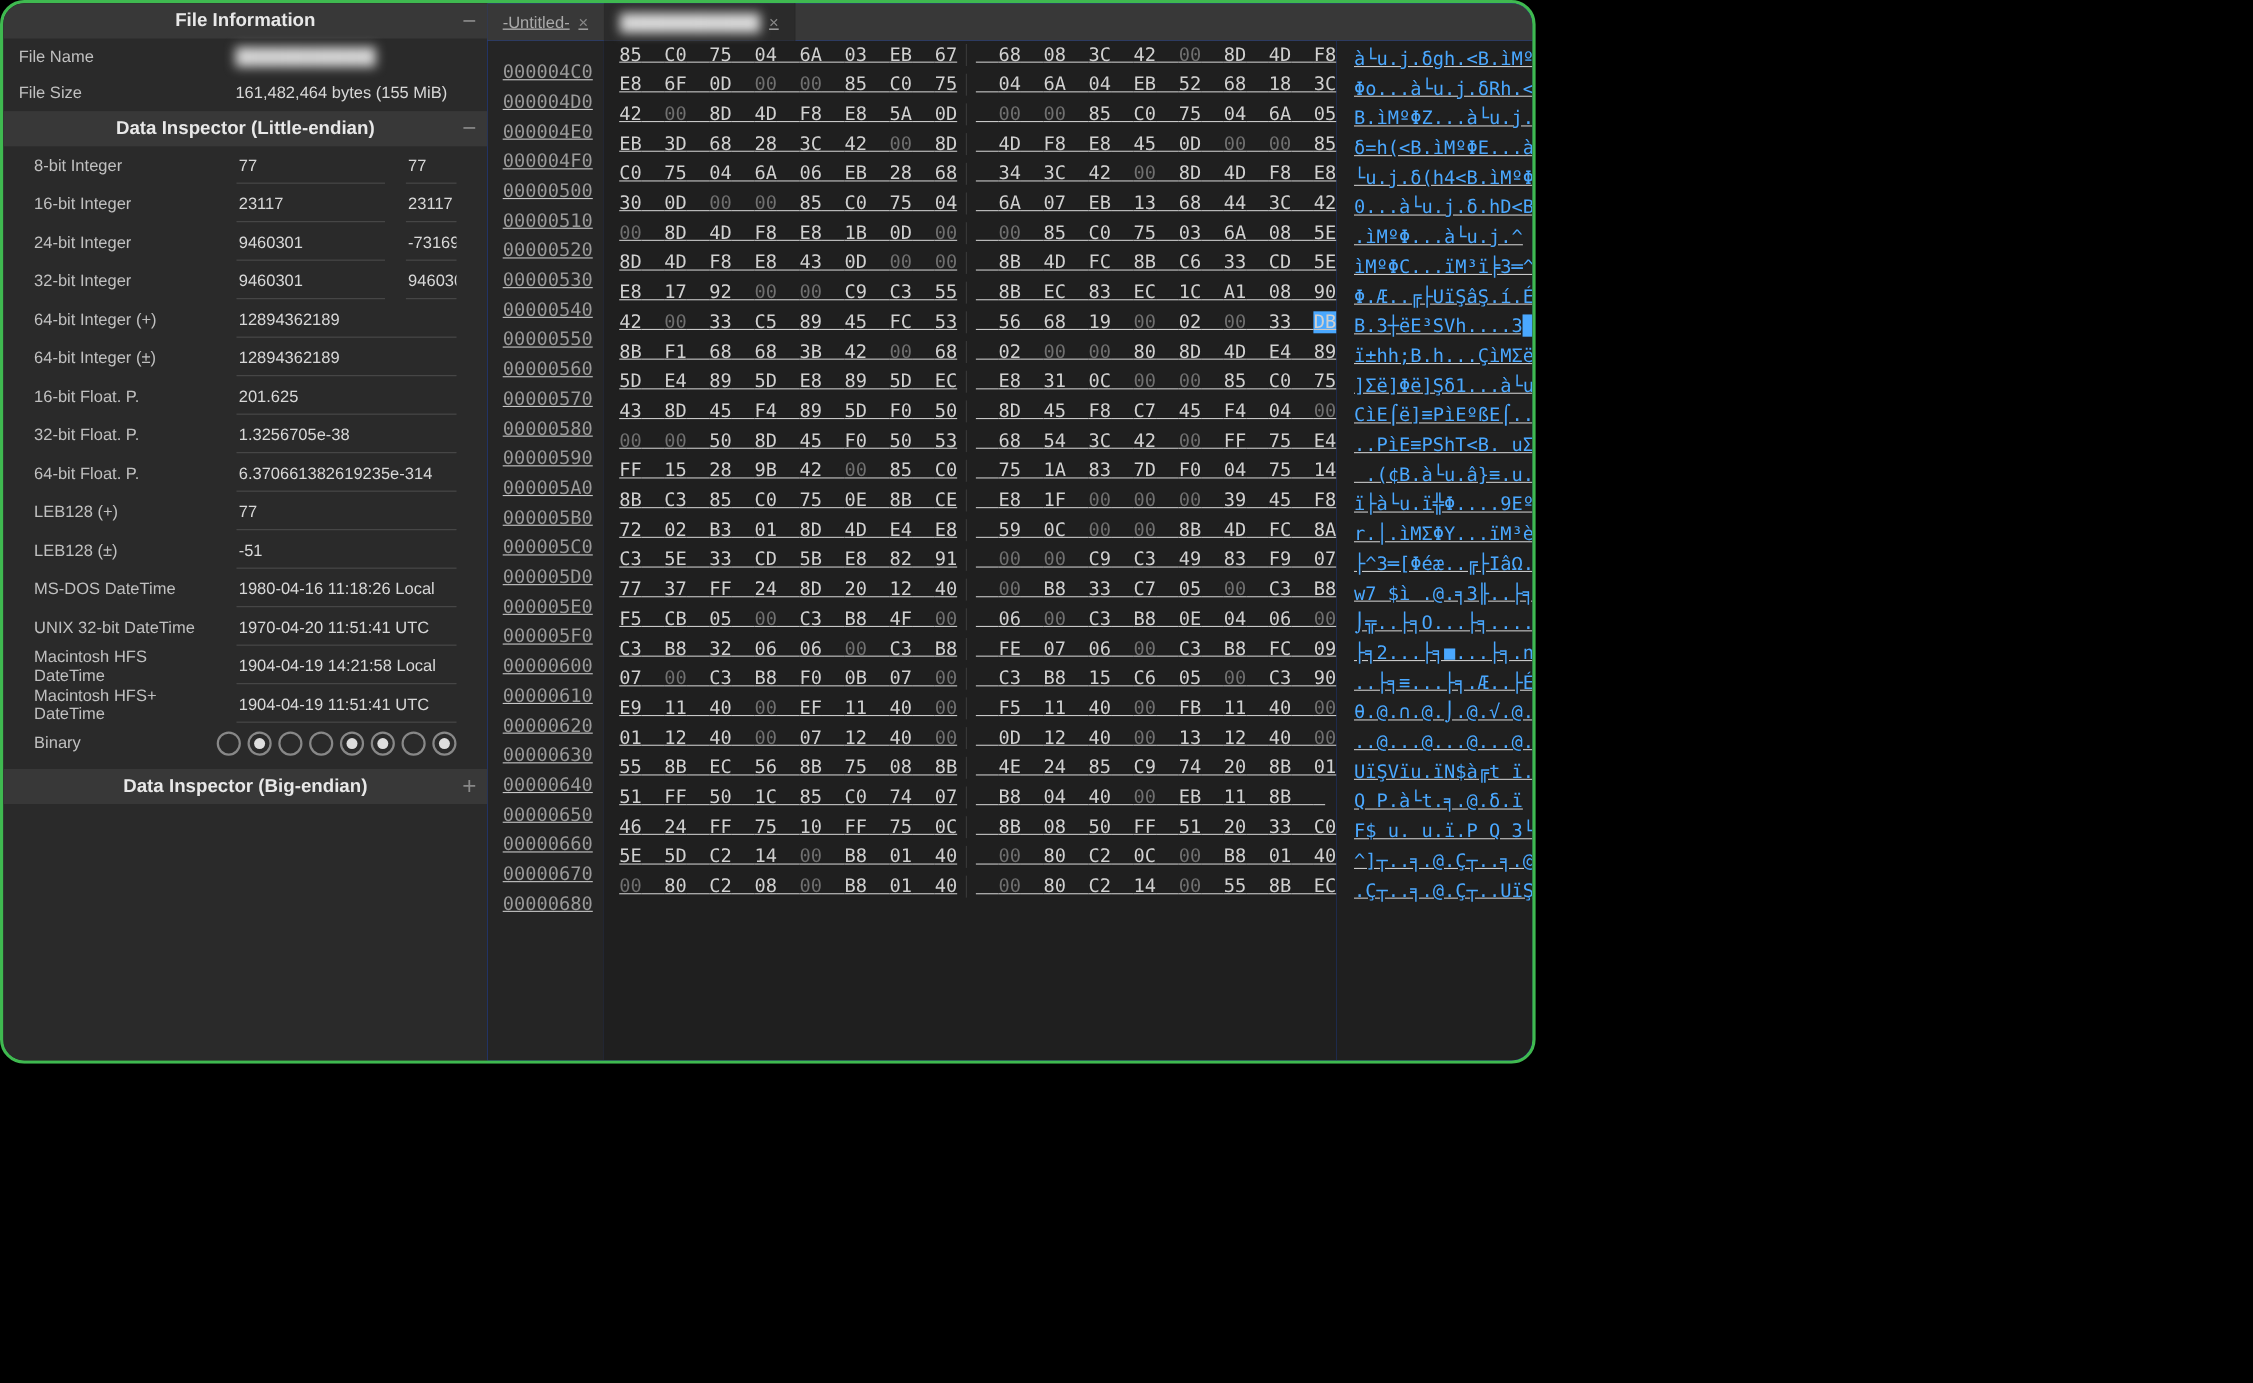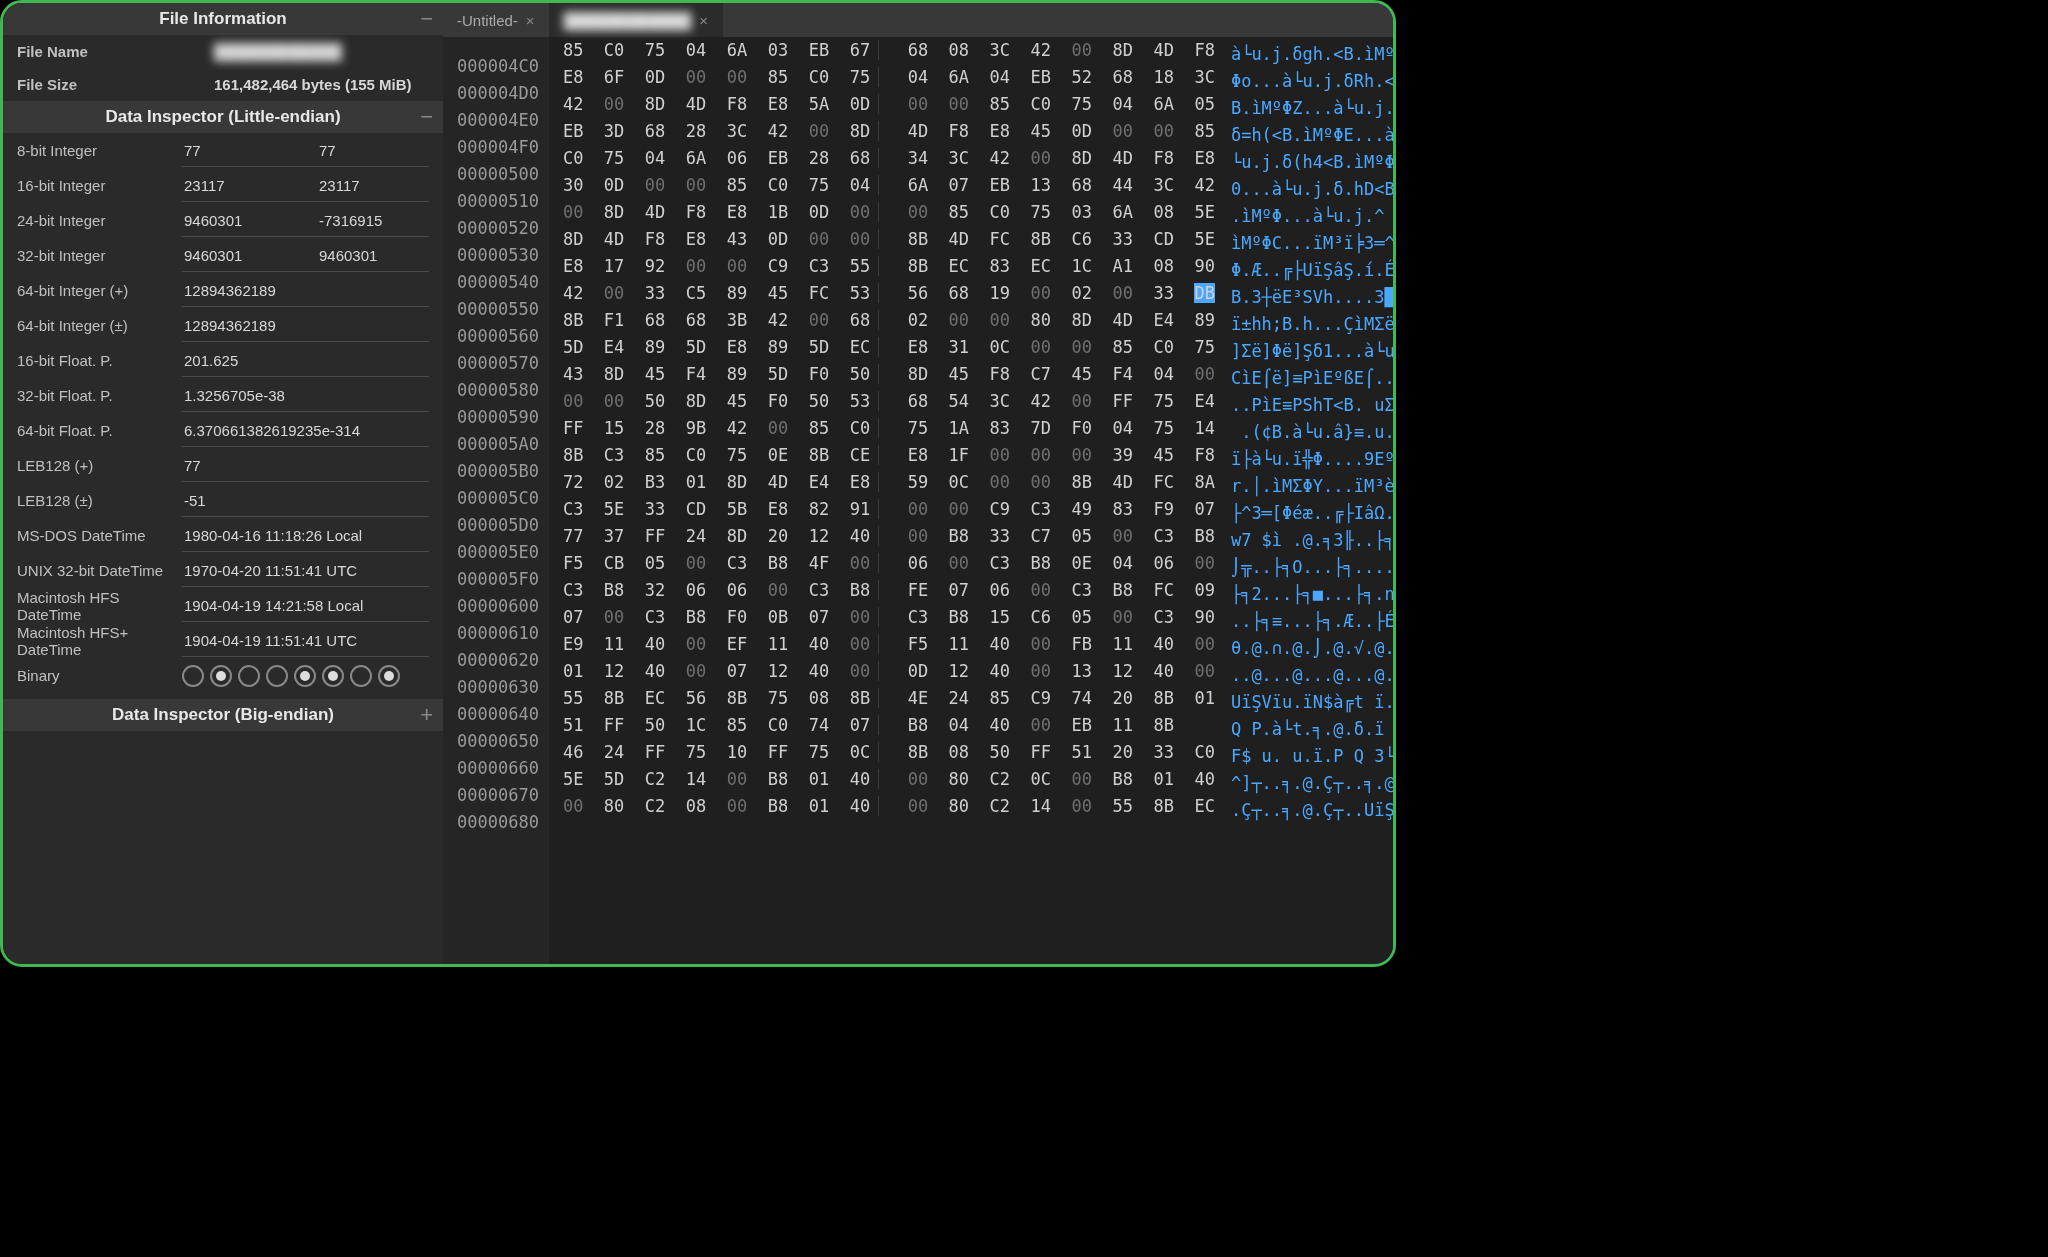"-Untitled-" .main { text-decoration: none -> underline }
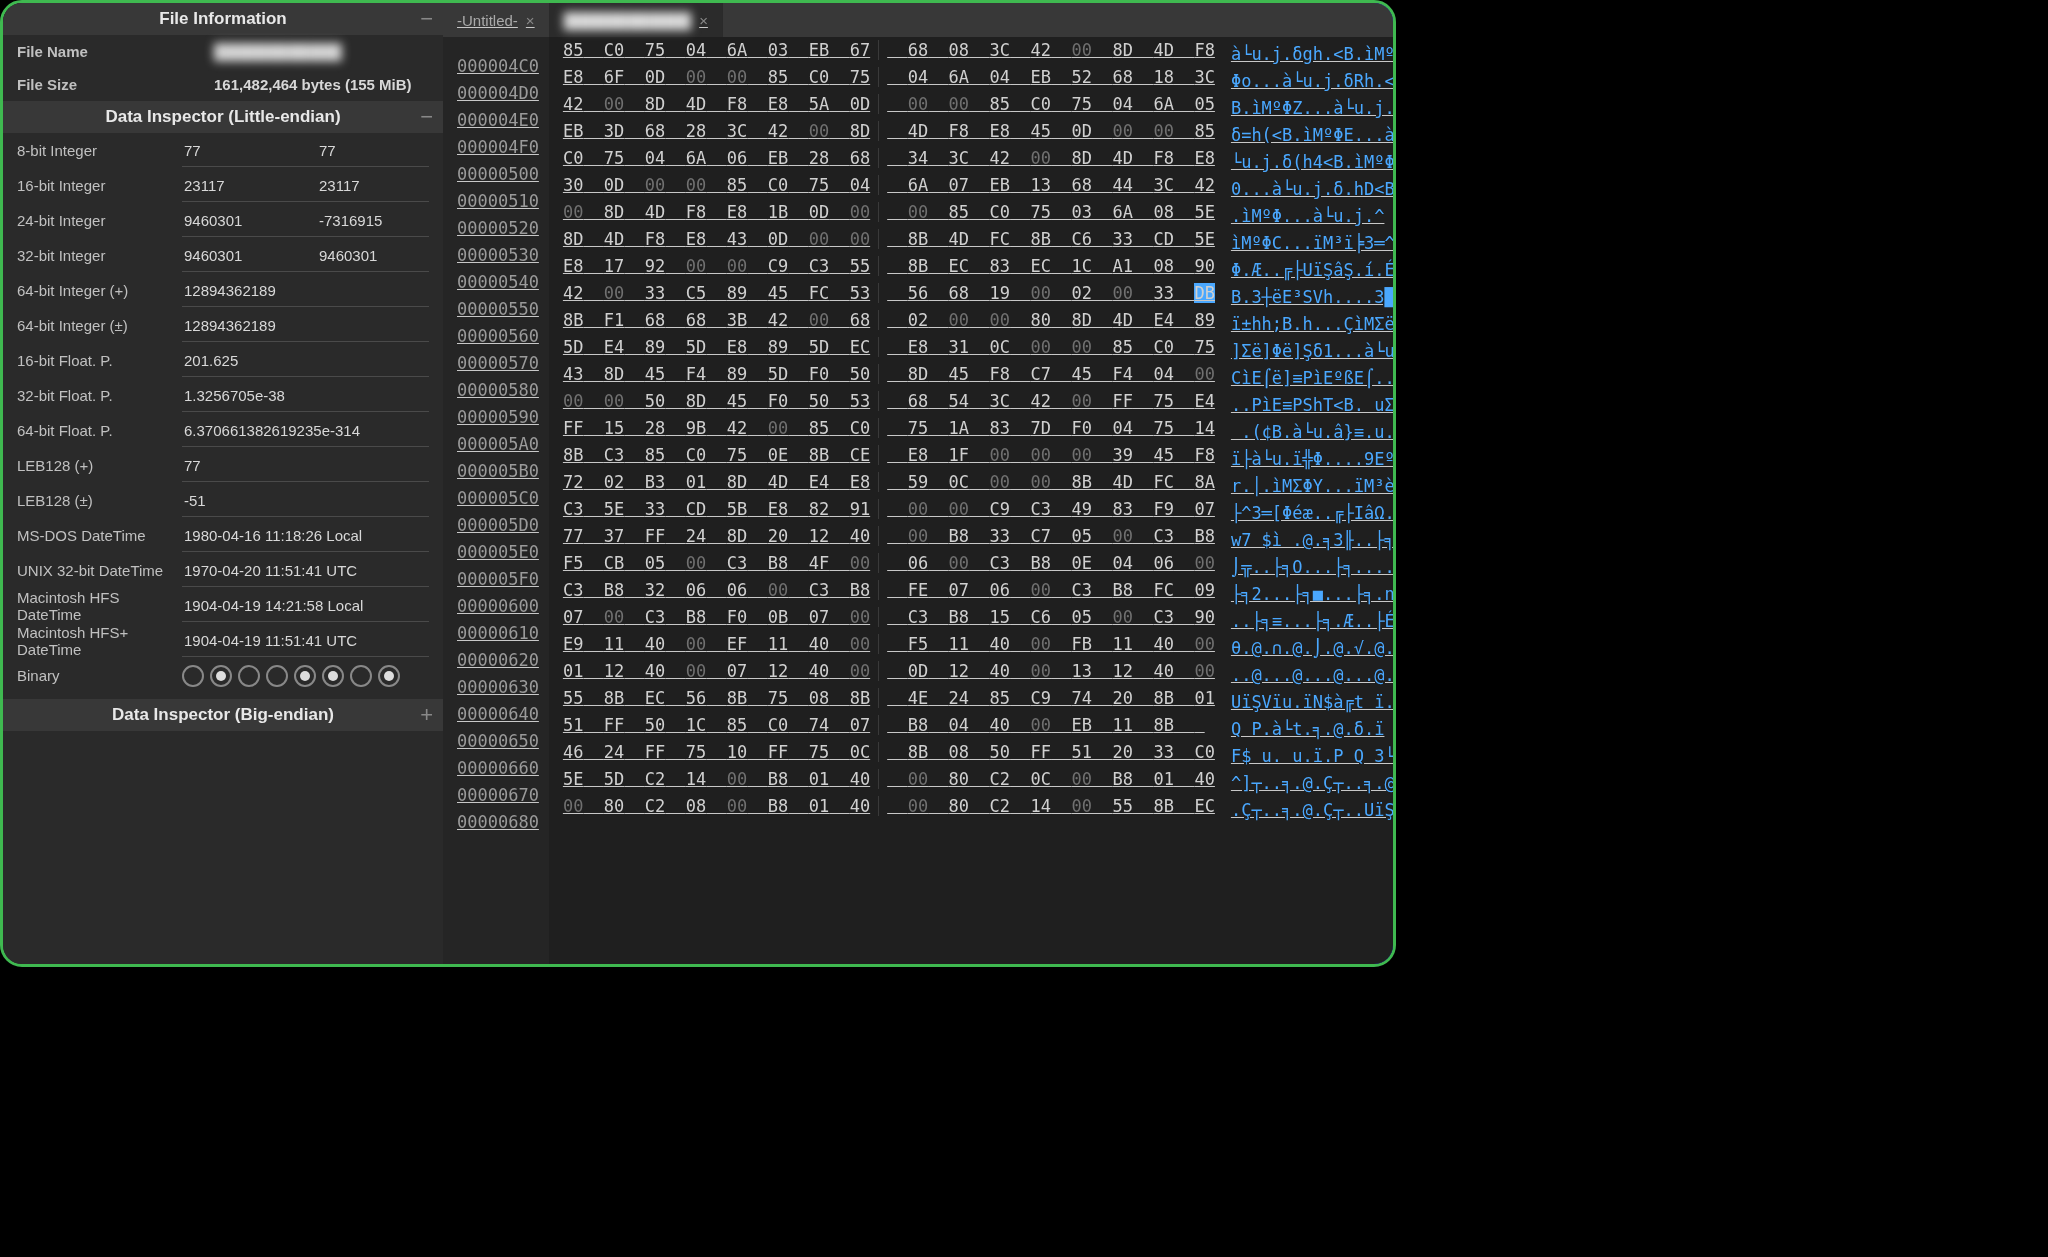"File Name" .kv { font-weight: bold -> none }
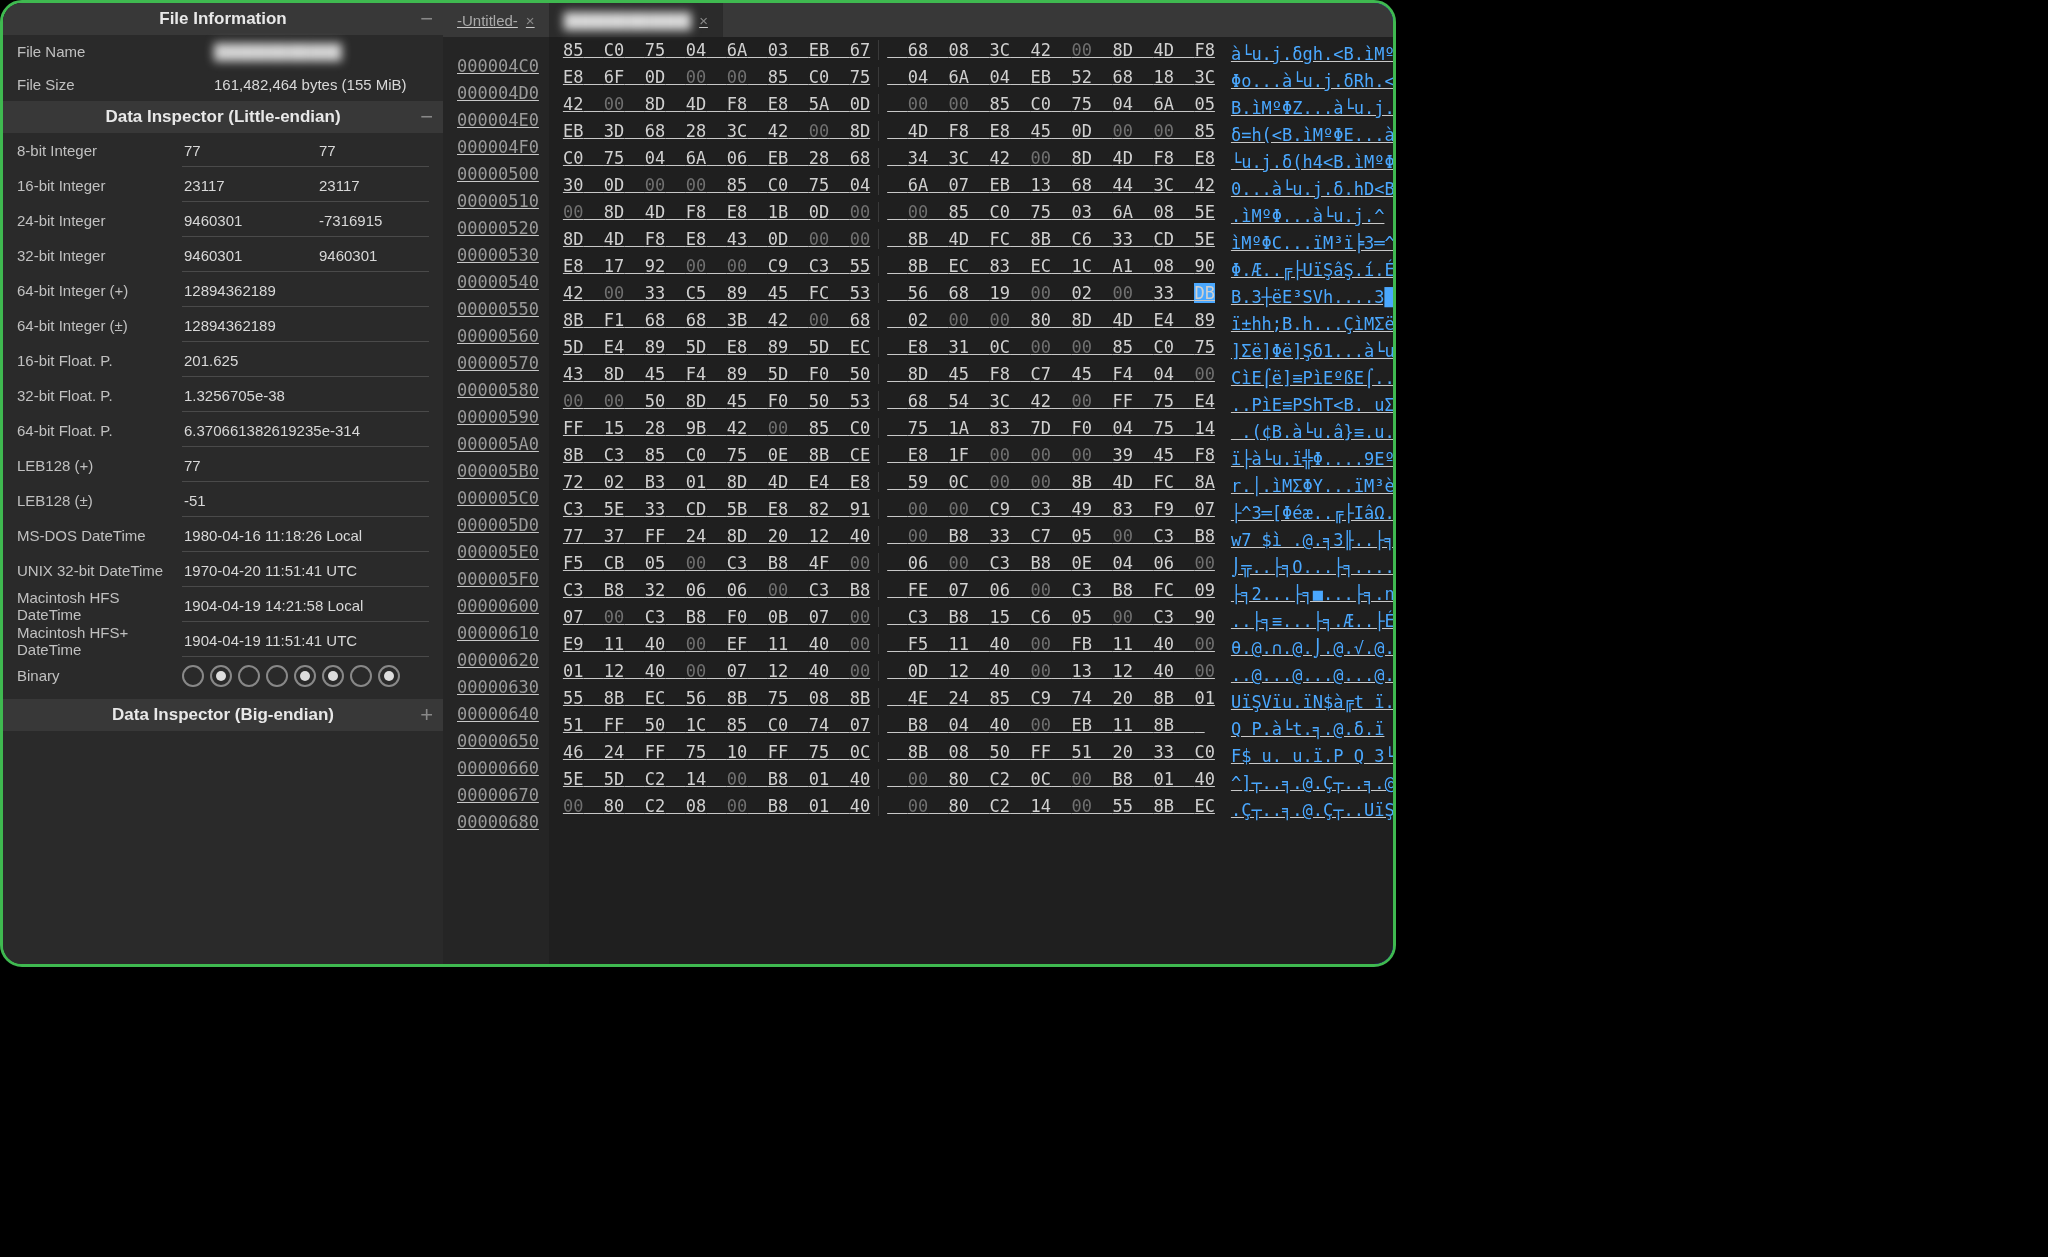"8-bit Integer" .di-row { gap: none -> 19px; padding: 0 14px -> 0 28px }
